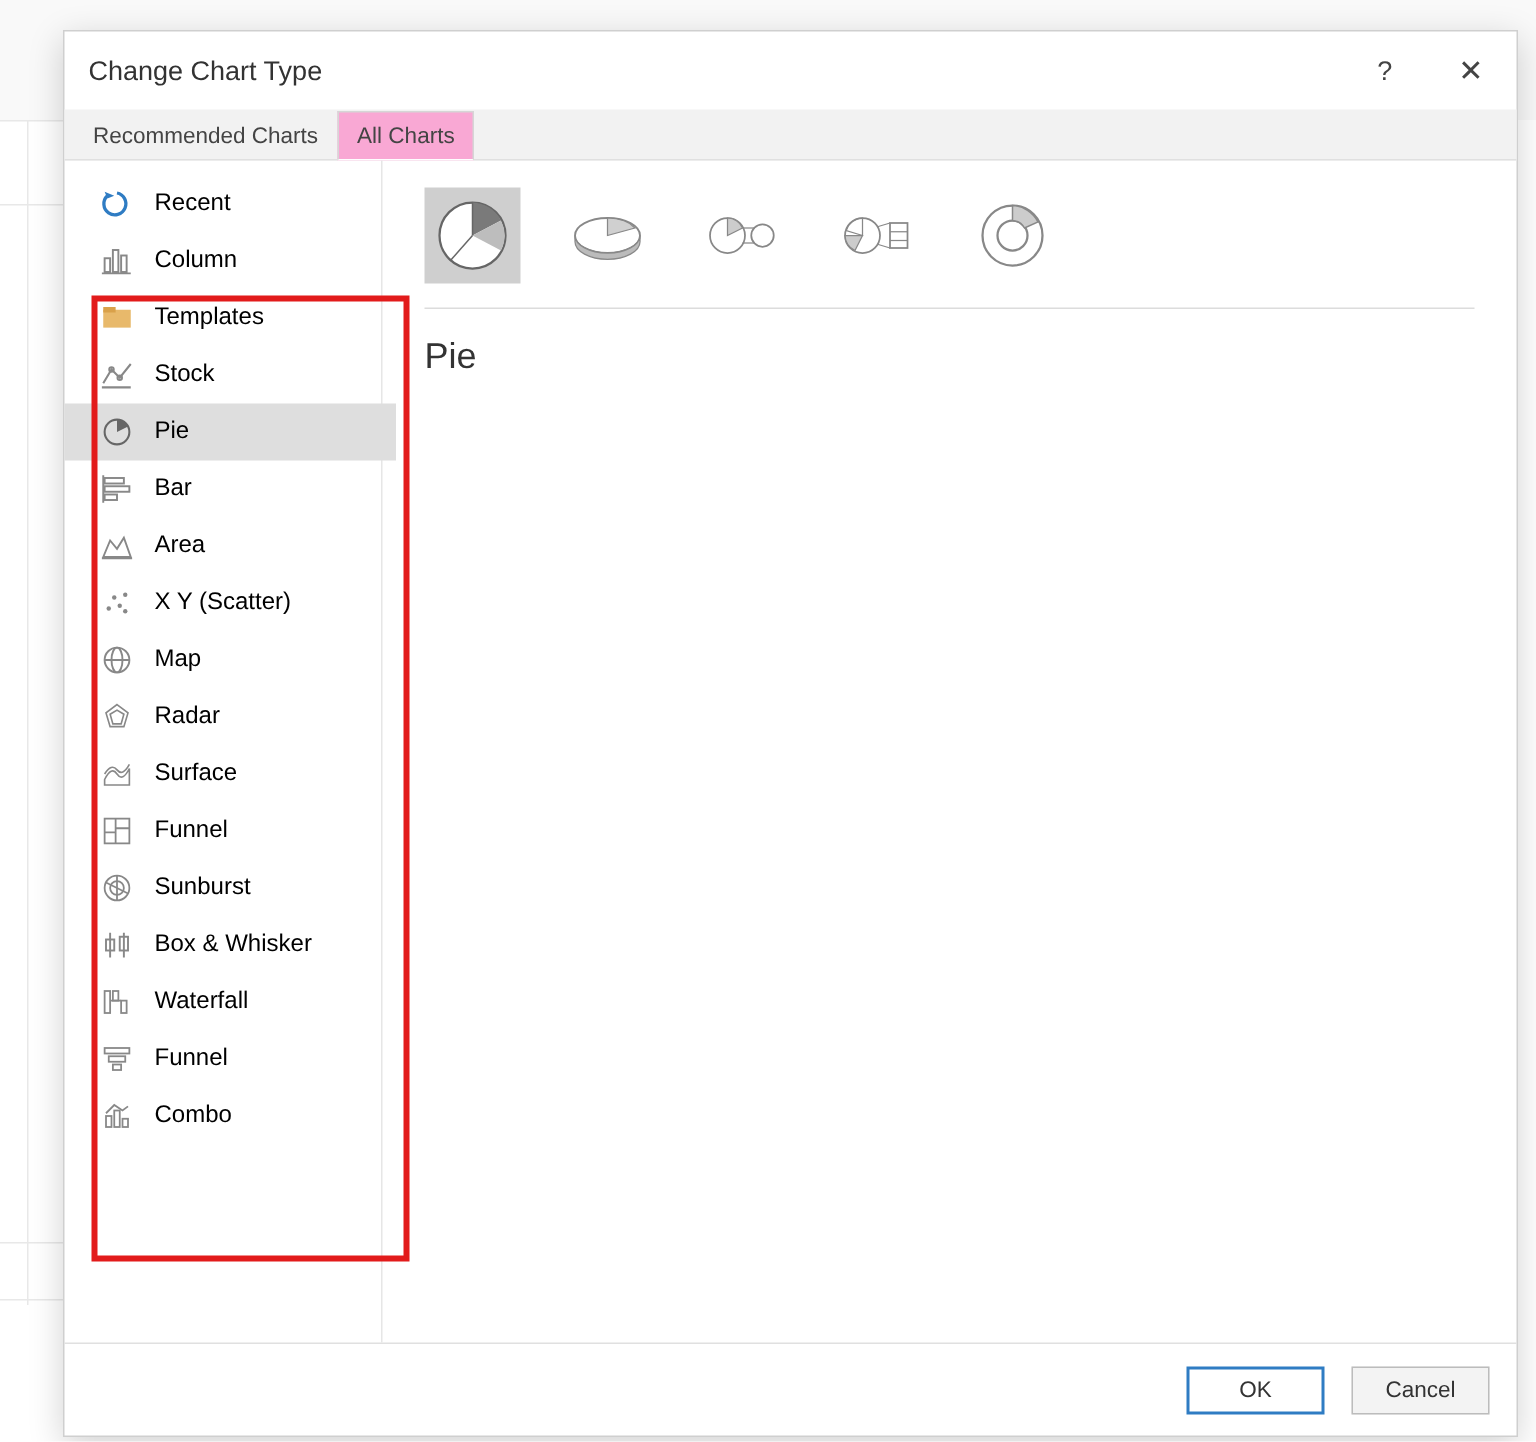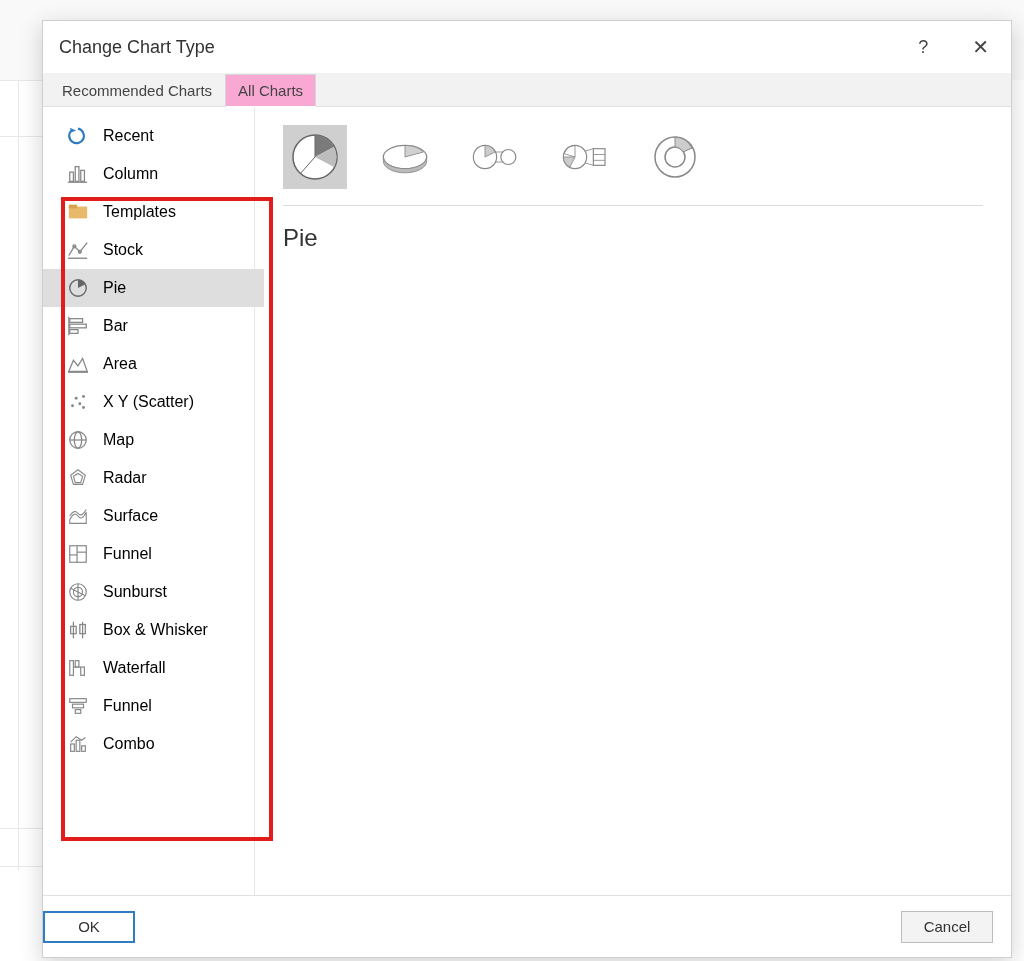"OK" .footer { justify-content: space-between -> flex-end }
